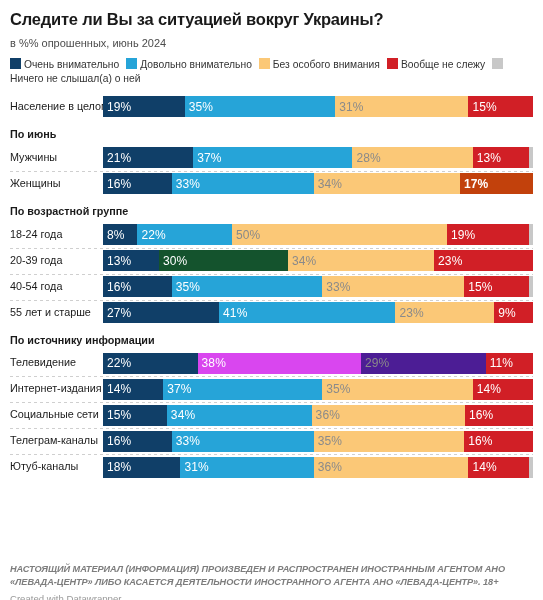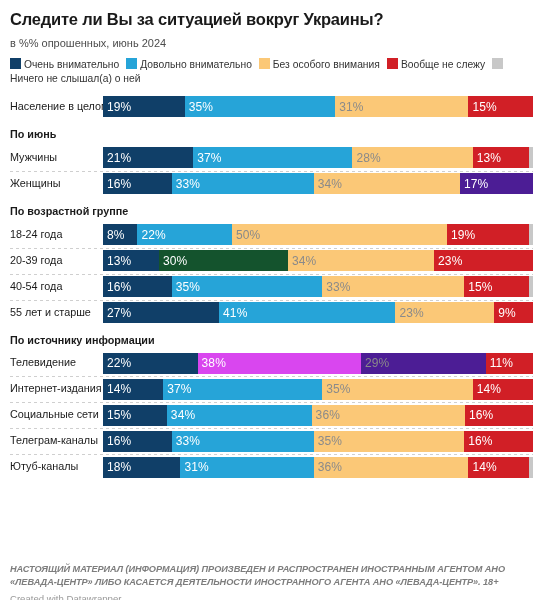"17%" div.seg { background: #4c1d95 -> #c2410c; font-weight: none -> bold }
